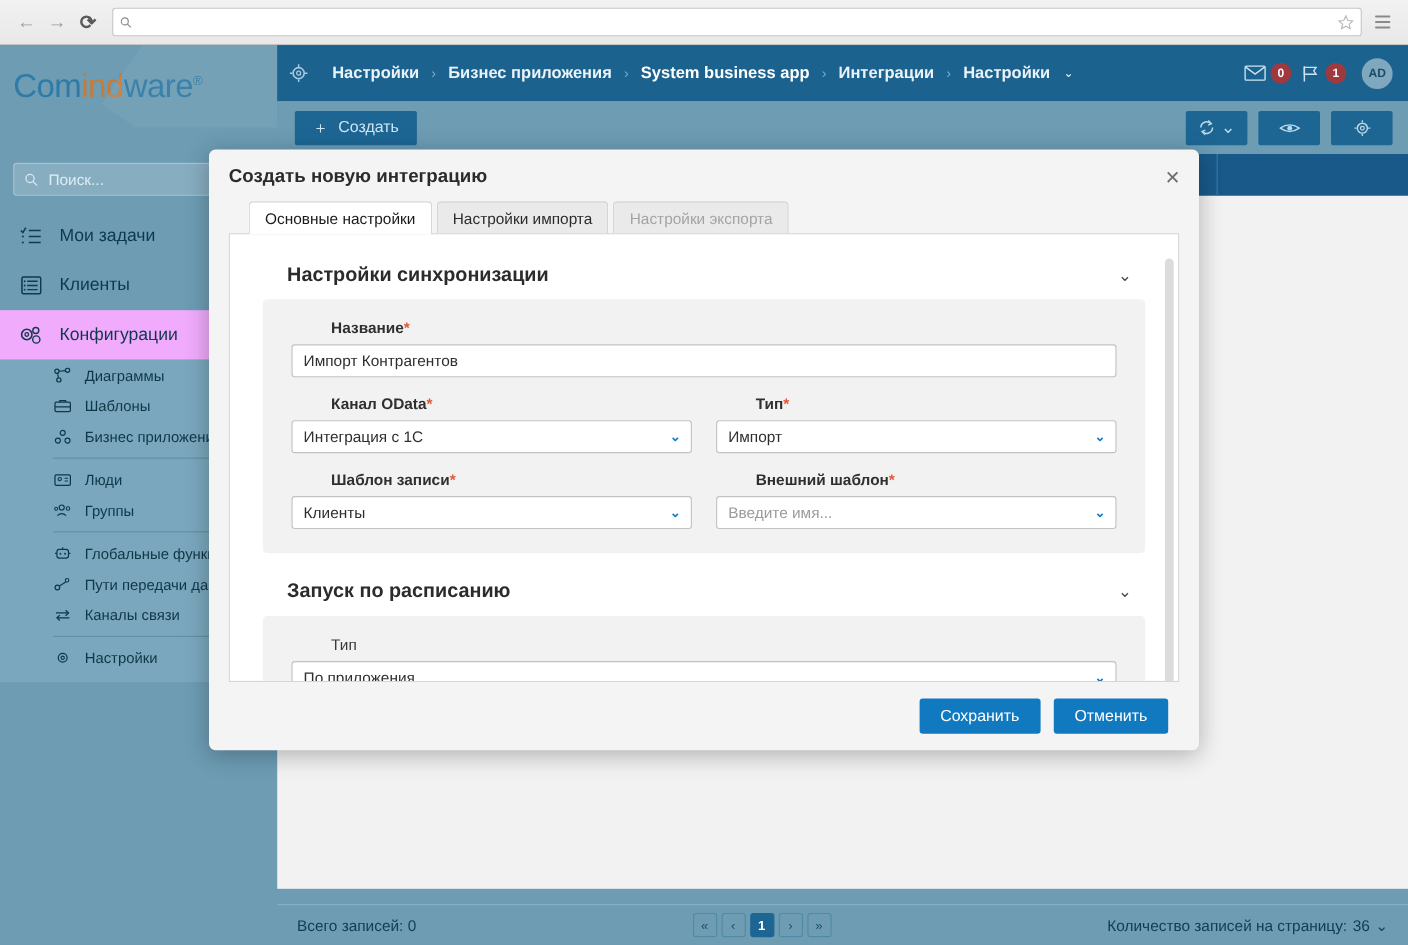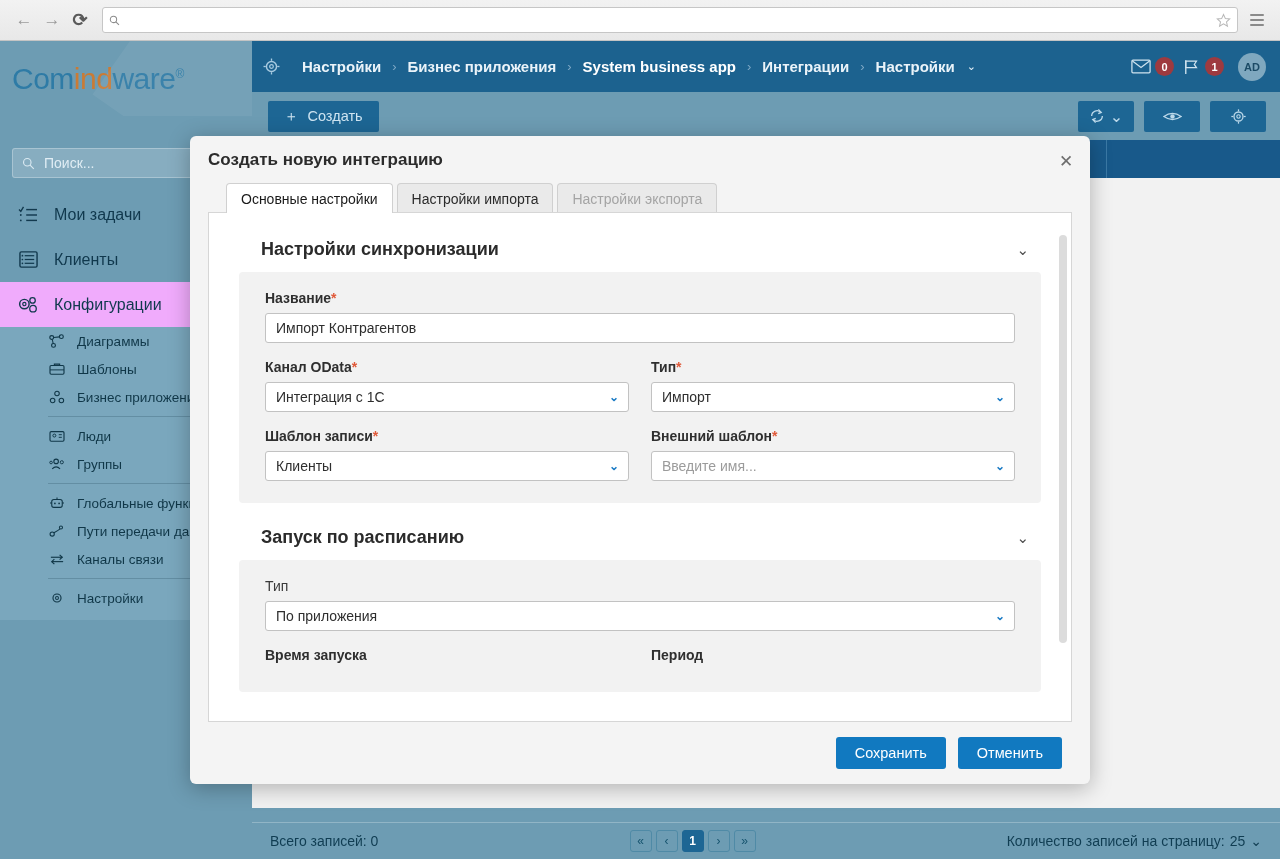"Создать новую интеграцию" .modal { height: 648px -> 546px }
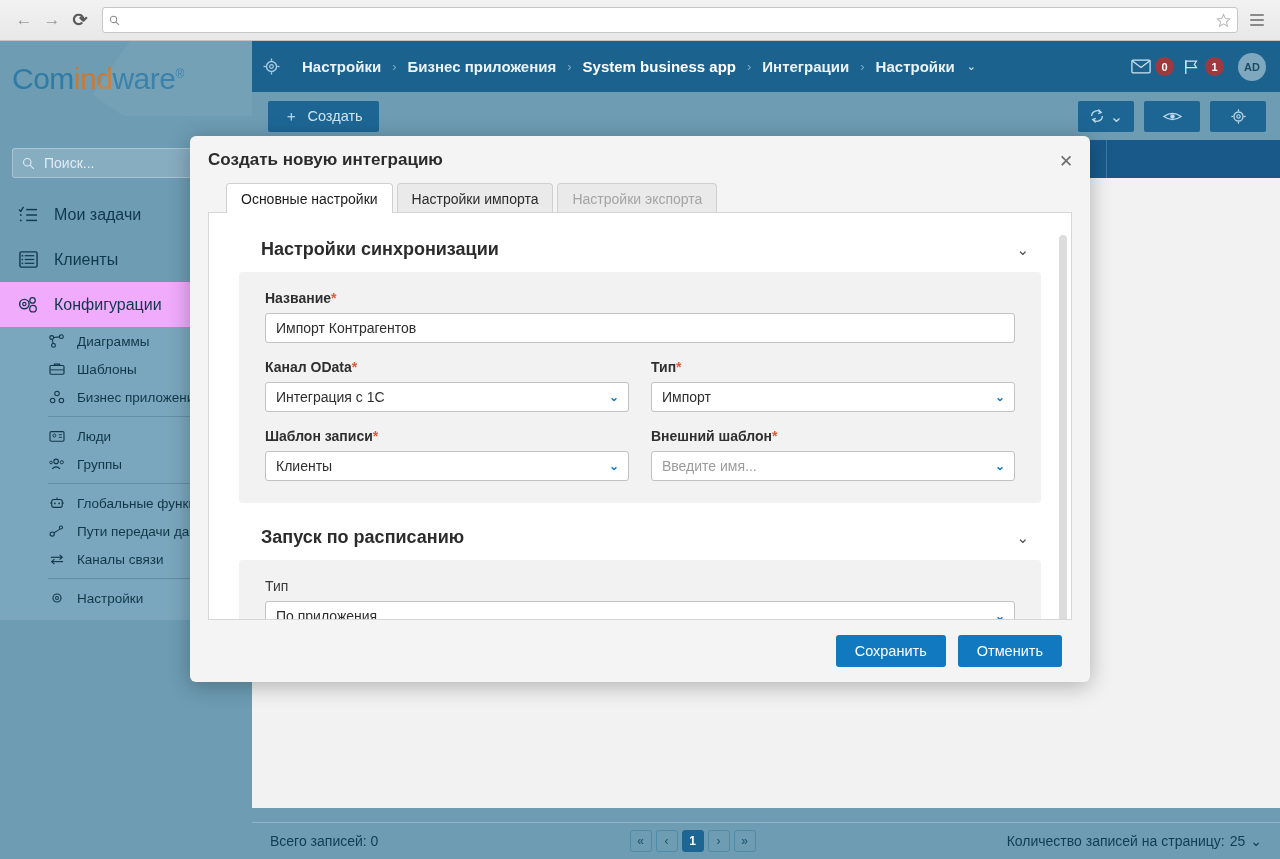"Название*" .fld-label { margin-left: none -> 36px }
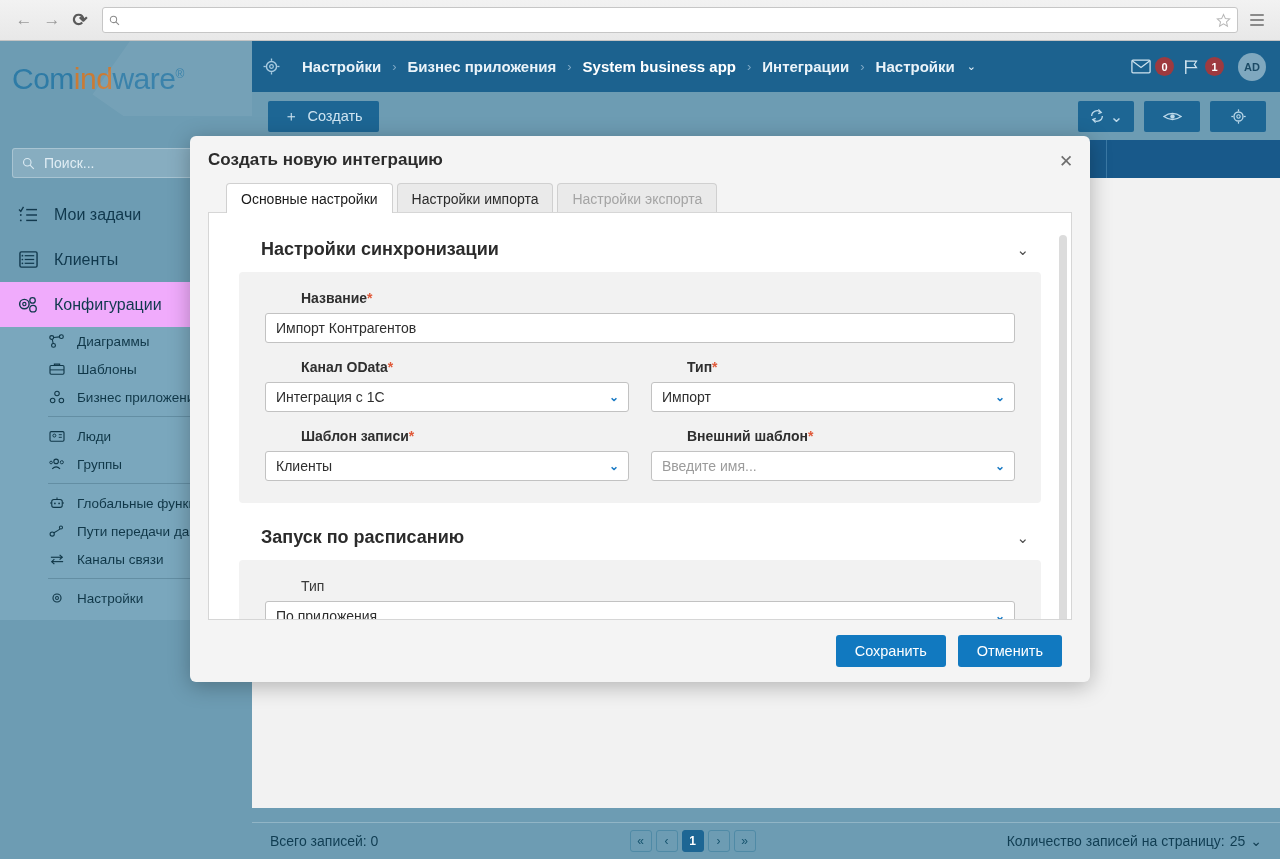"25" span { text: 25 -> 36 }
